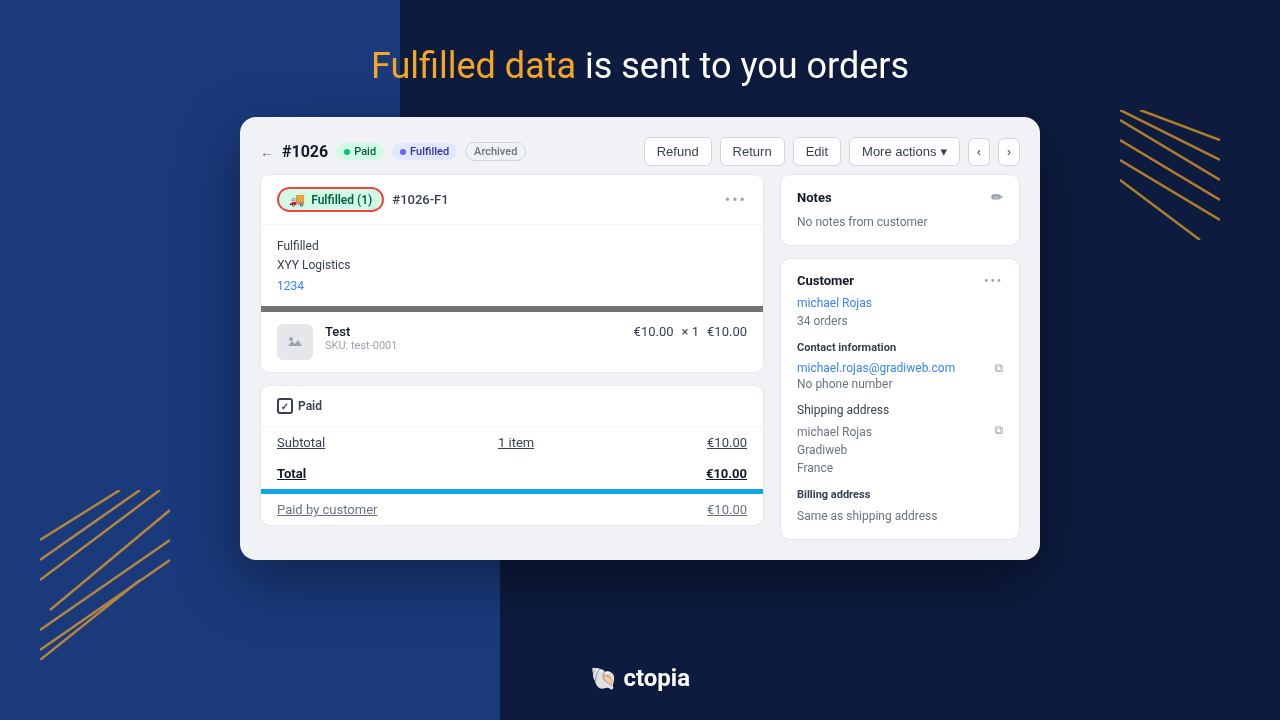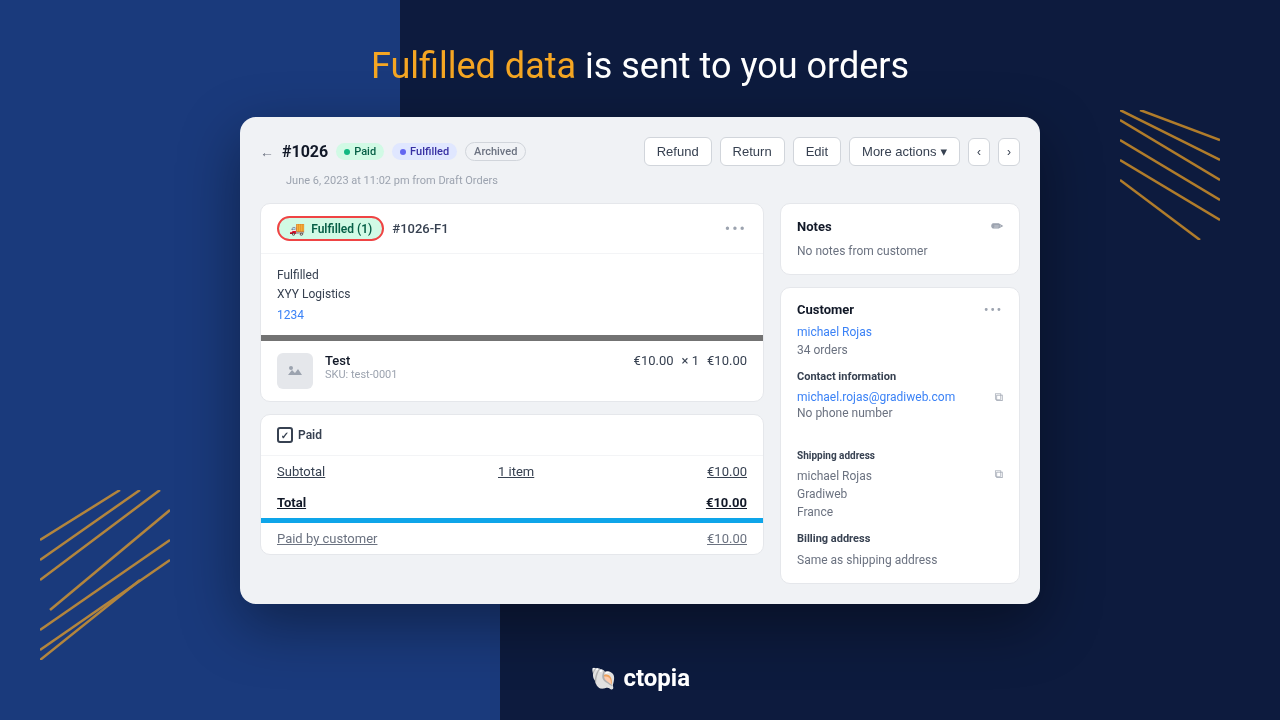"June 6, 2023 at 11:02" div.order-subtitle { html: <div>June 6, 2023 at 11:02 pm from Draft Orders</div> -> none }
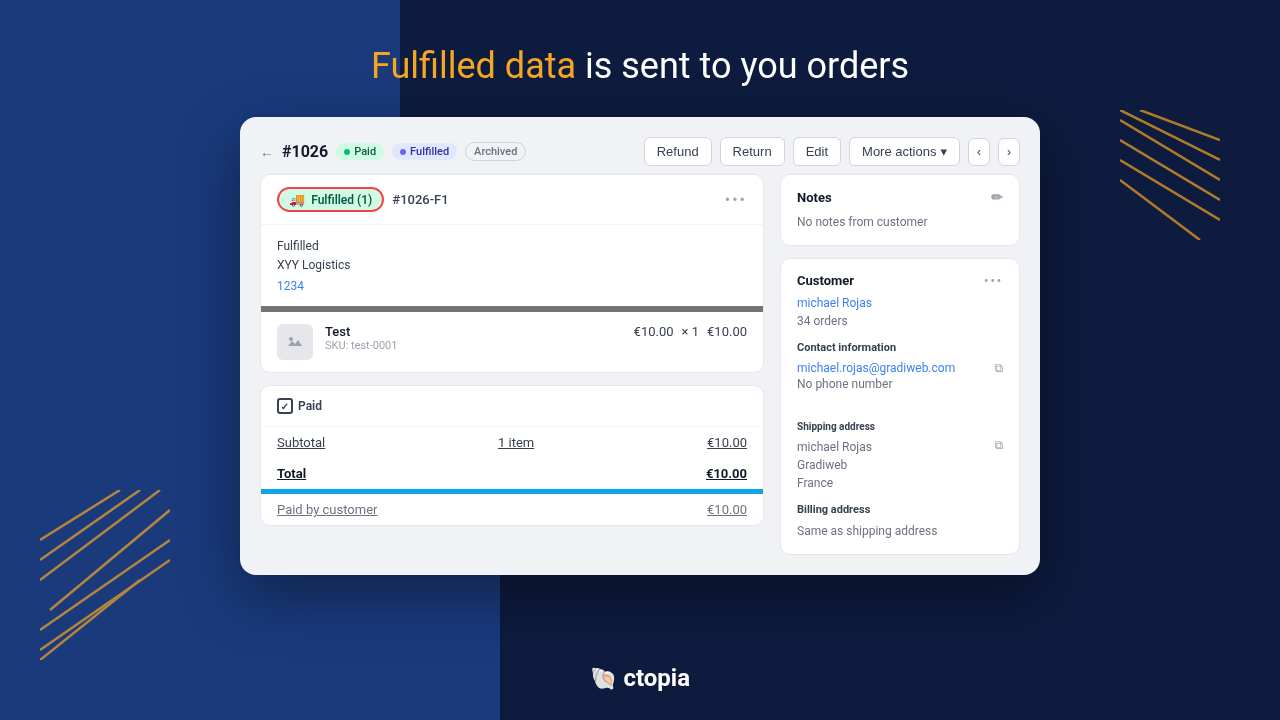"Shipping address" p { font-size: 10px -> 12px; font-weight: 700 -> 400; margin-top: 26px -> 8px }
